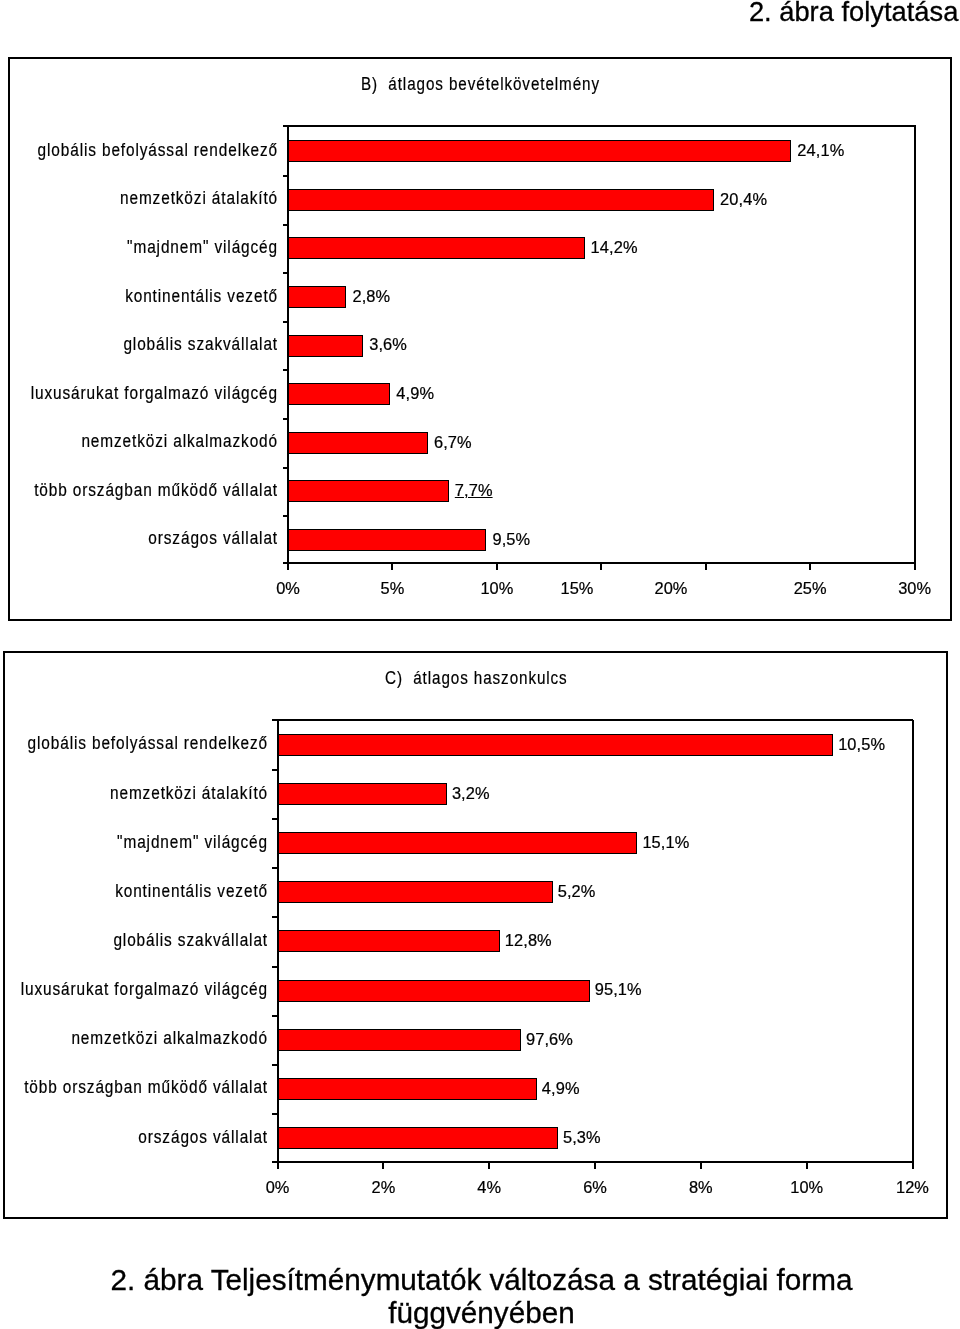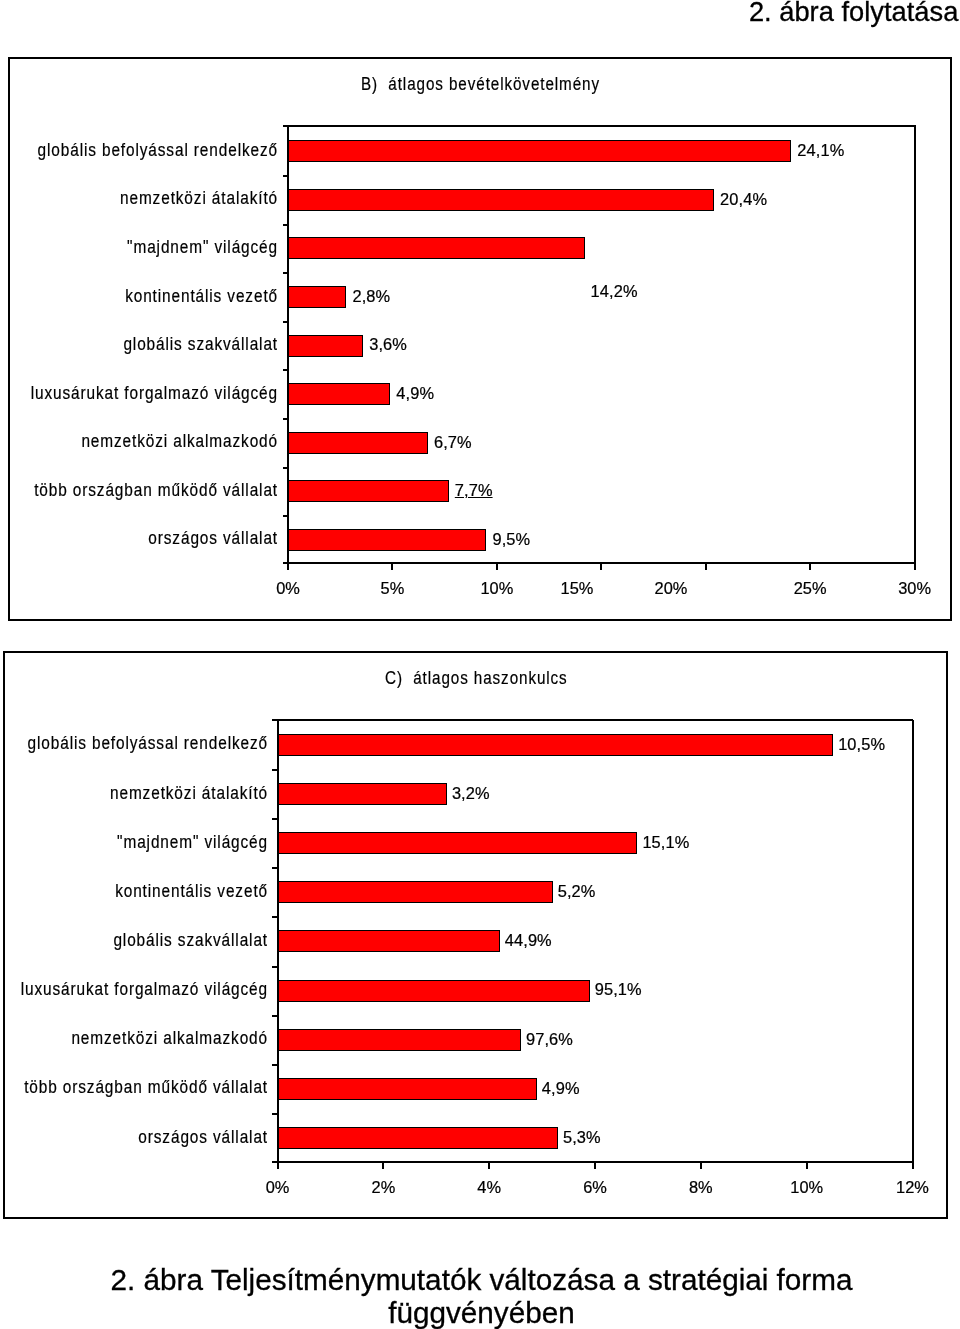"14,2%" div.val-label { margin-top: 44px -> none }
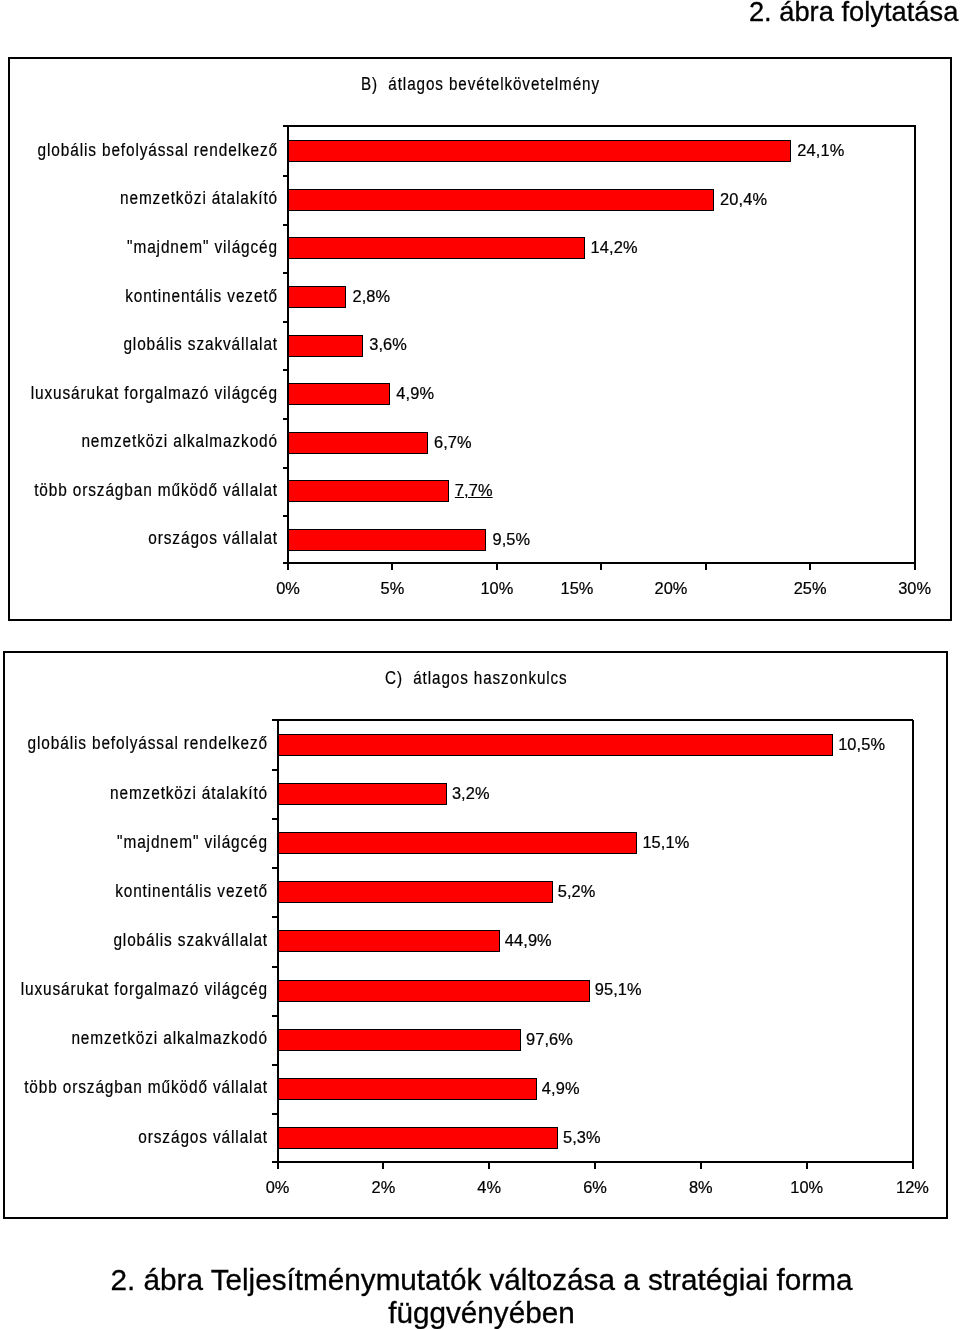"44,9%" div.val-label { text: 44,9% -> 12,8% }
